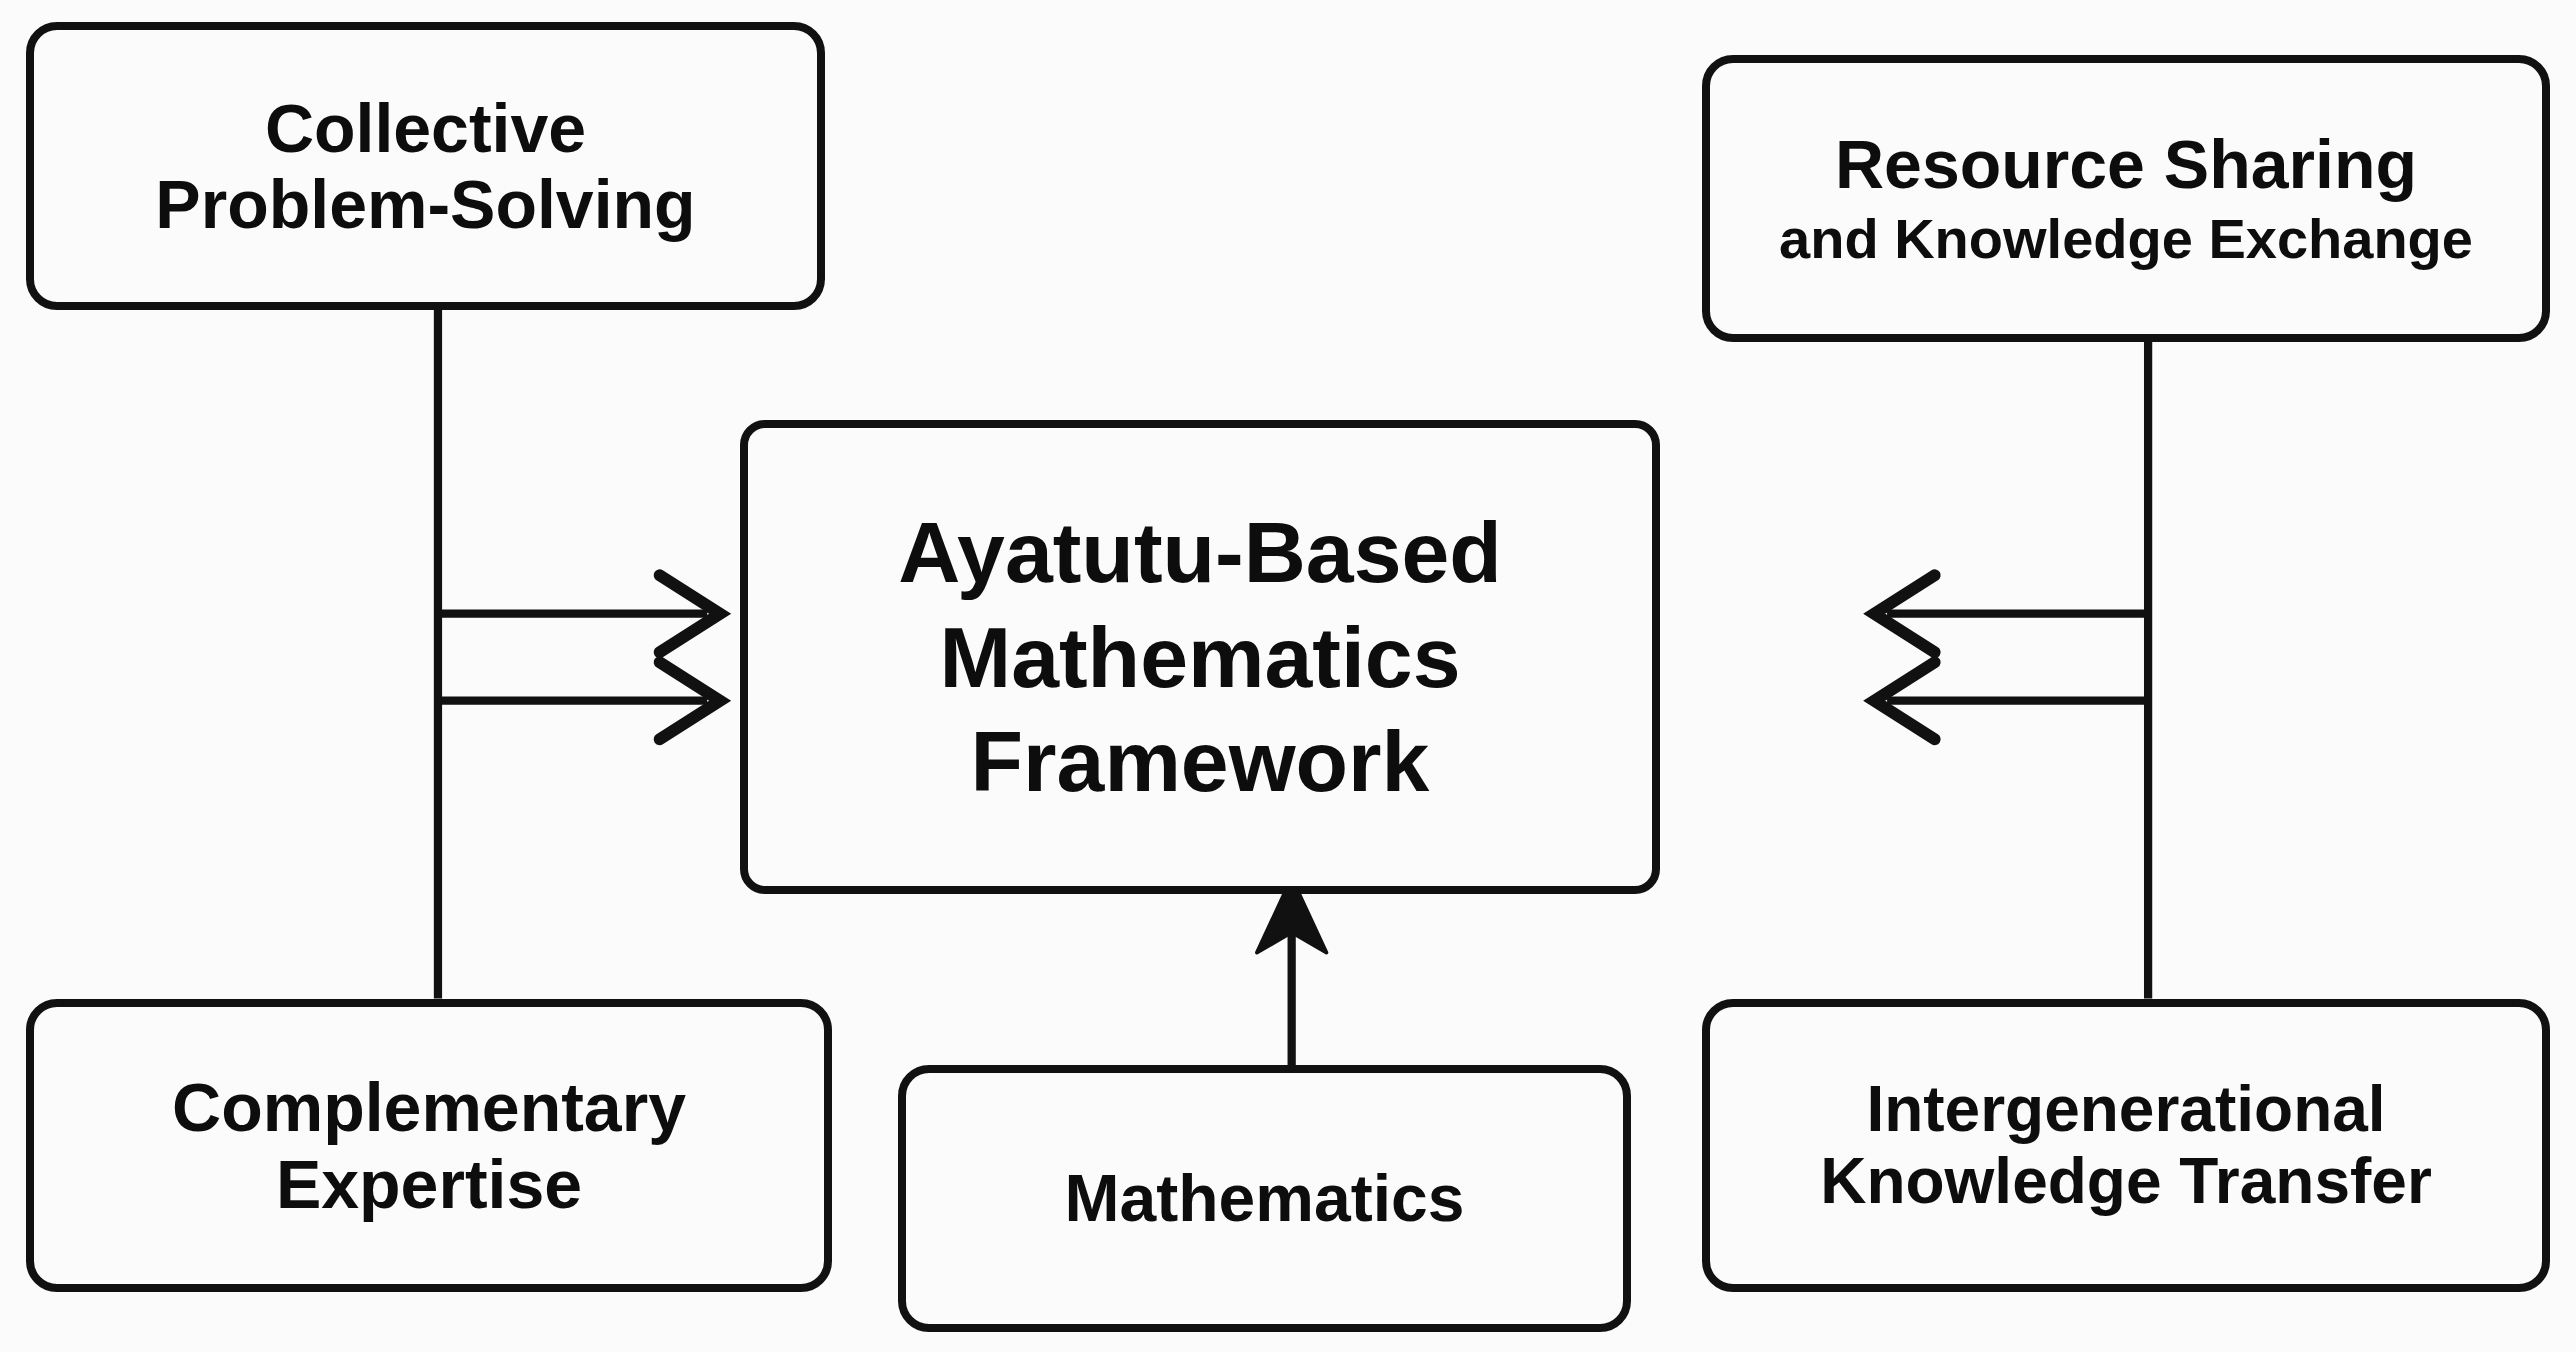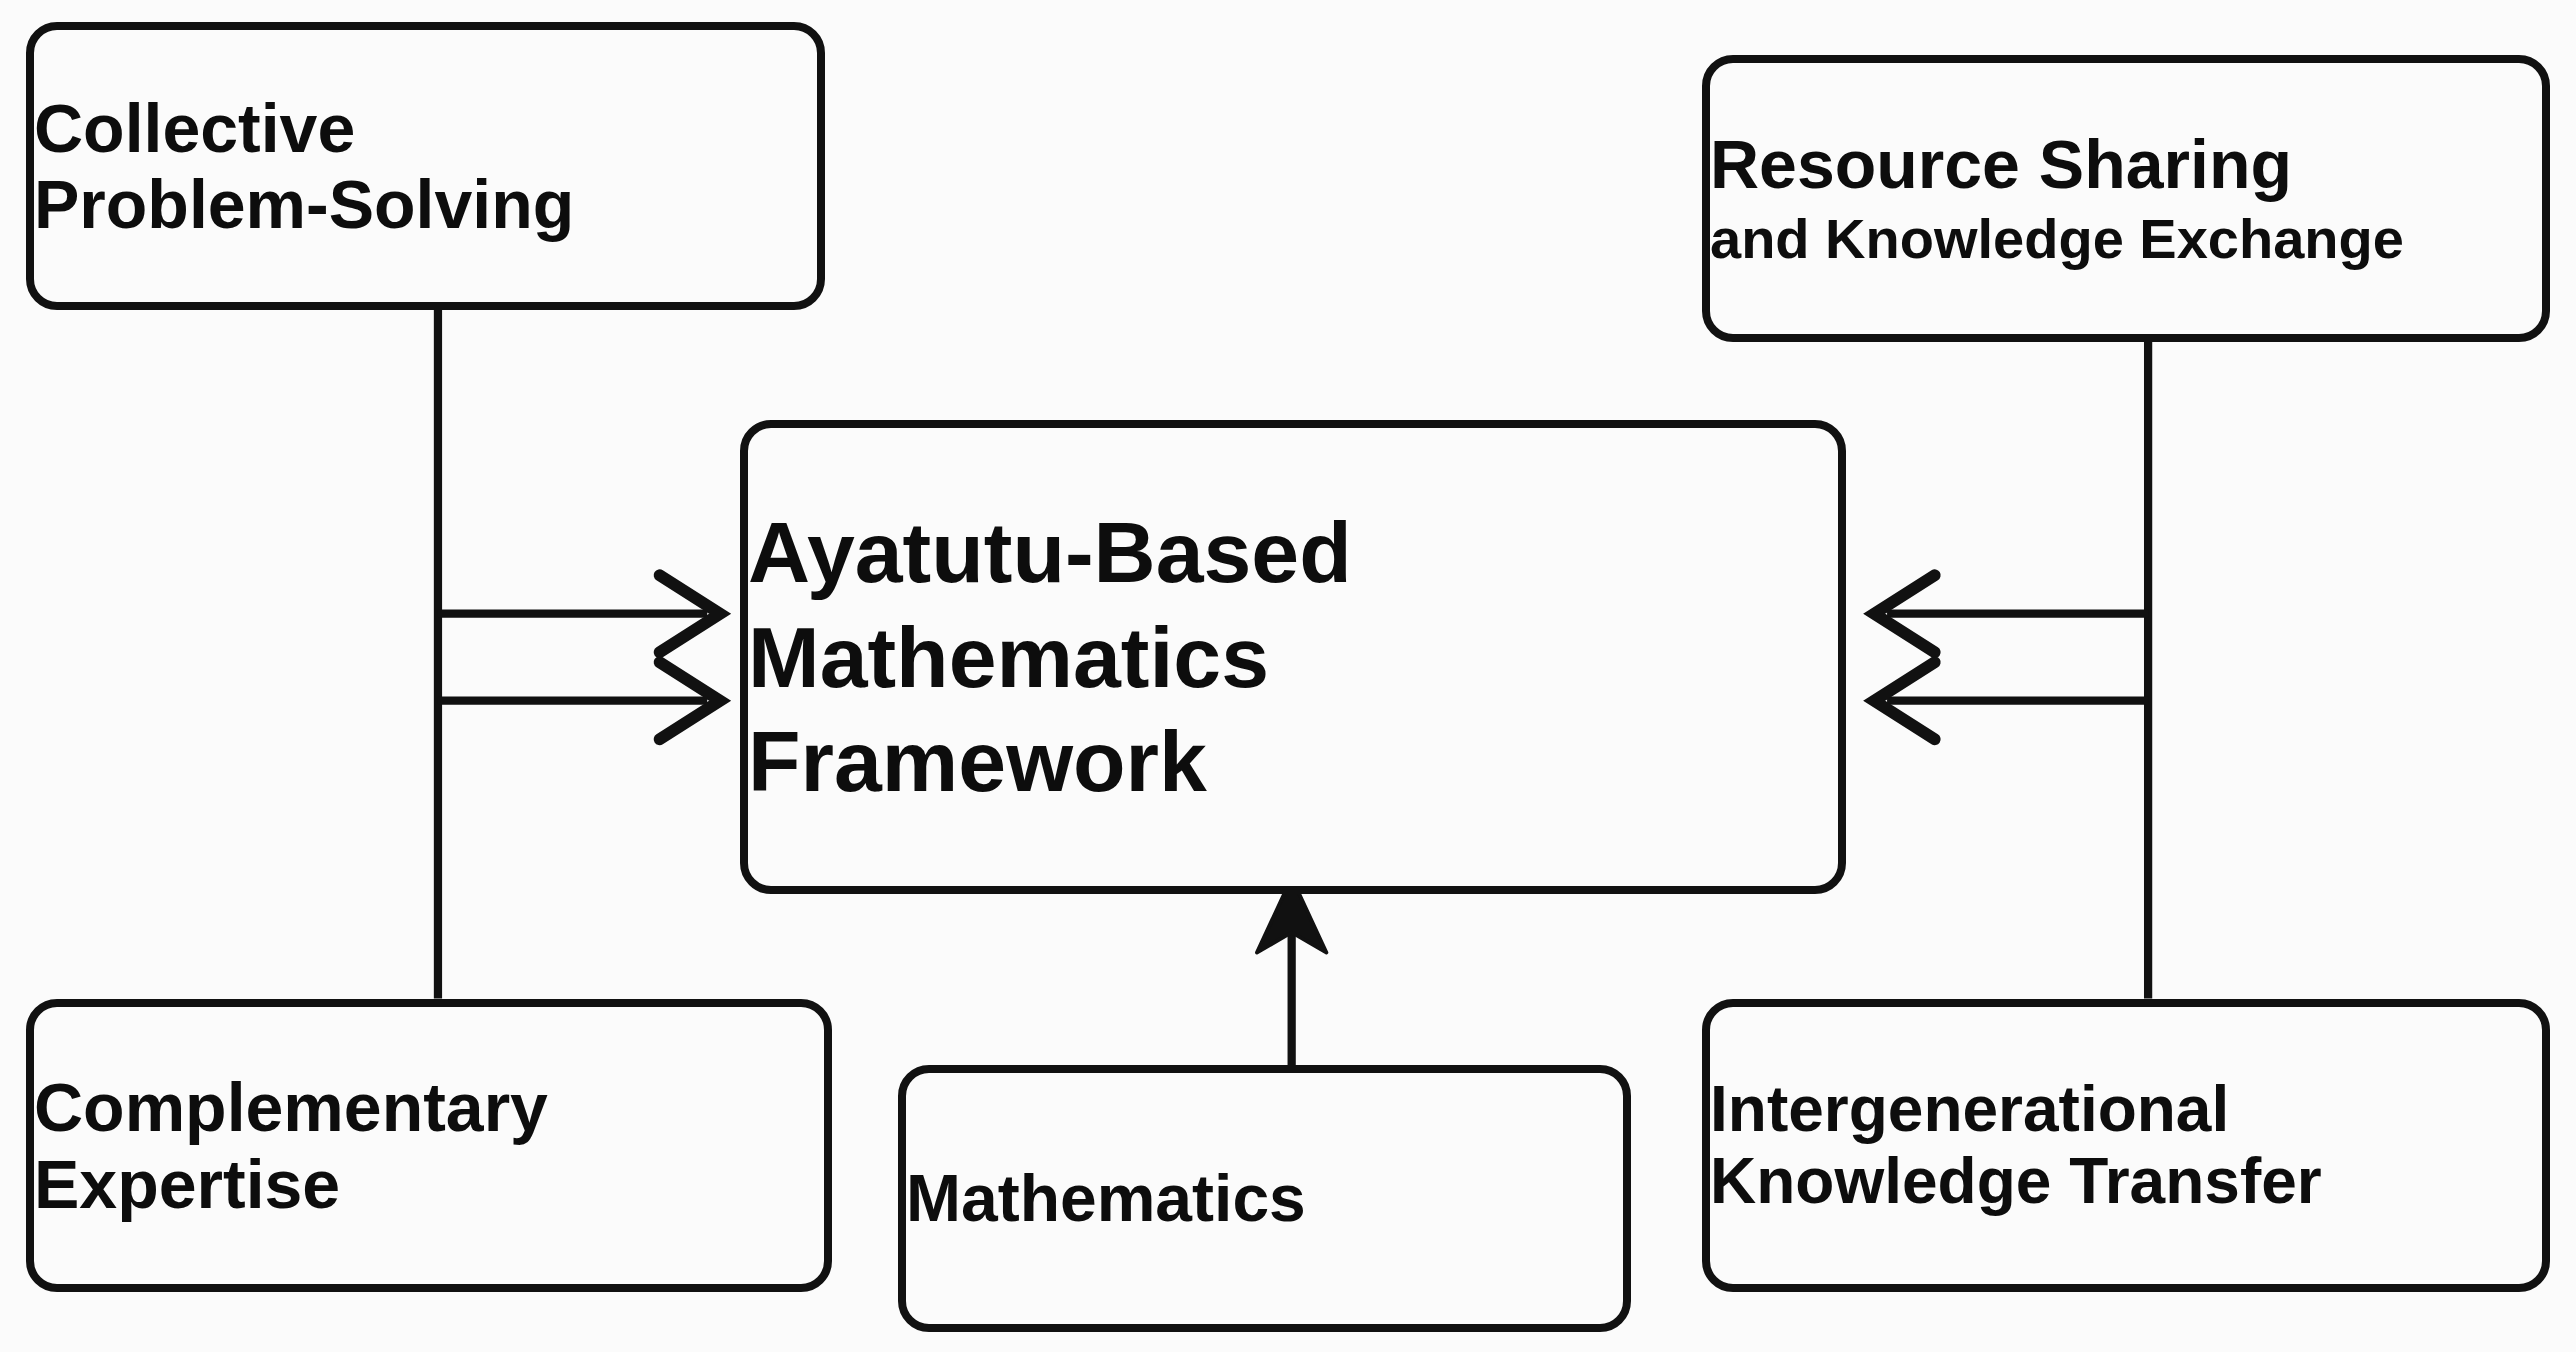"Collective" .node { align-items: flex-start -> center }
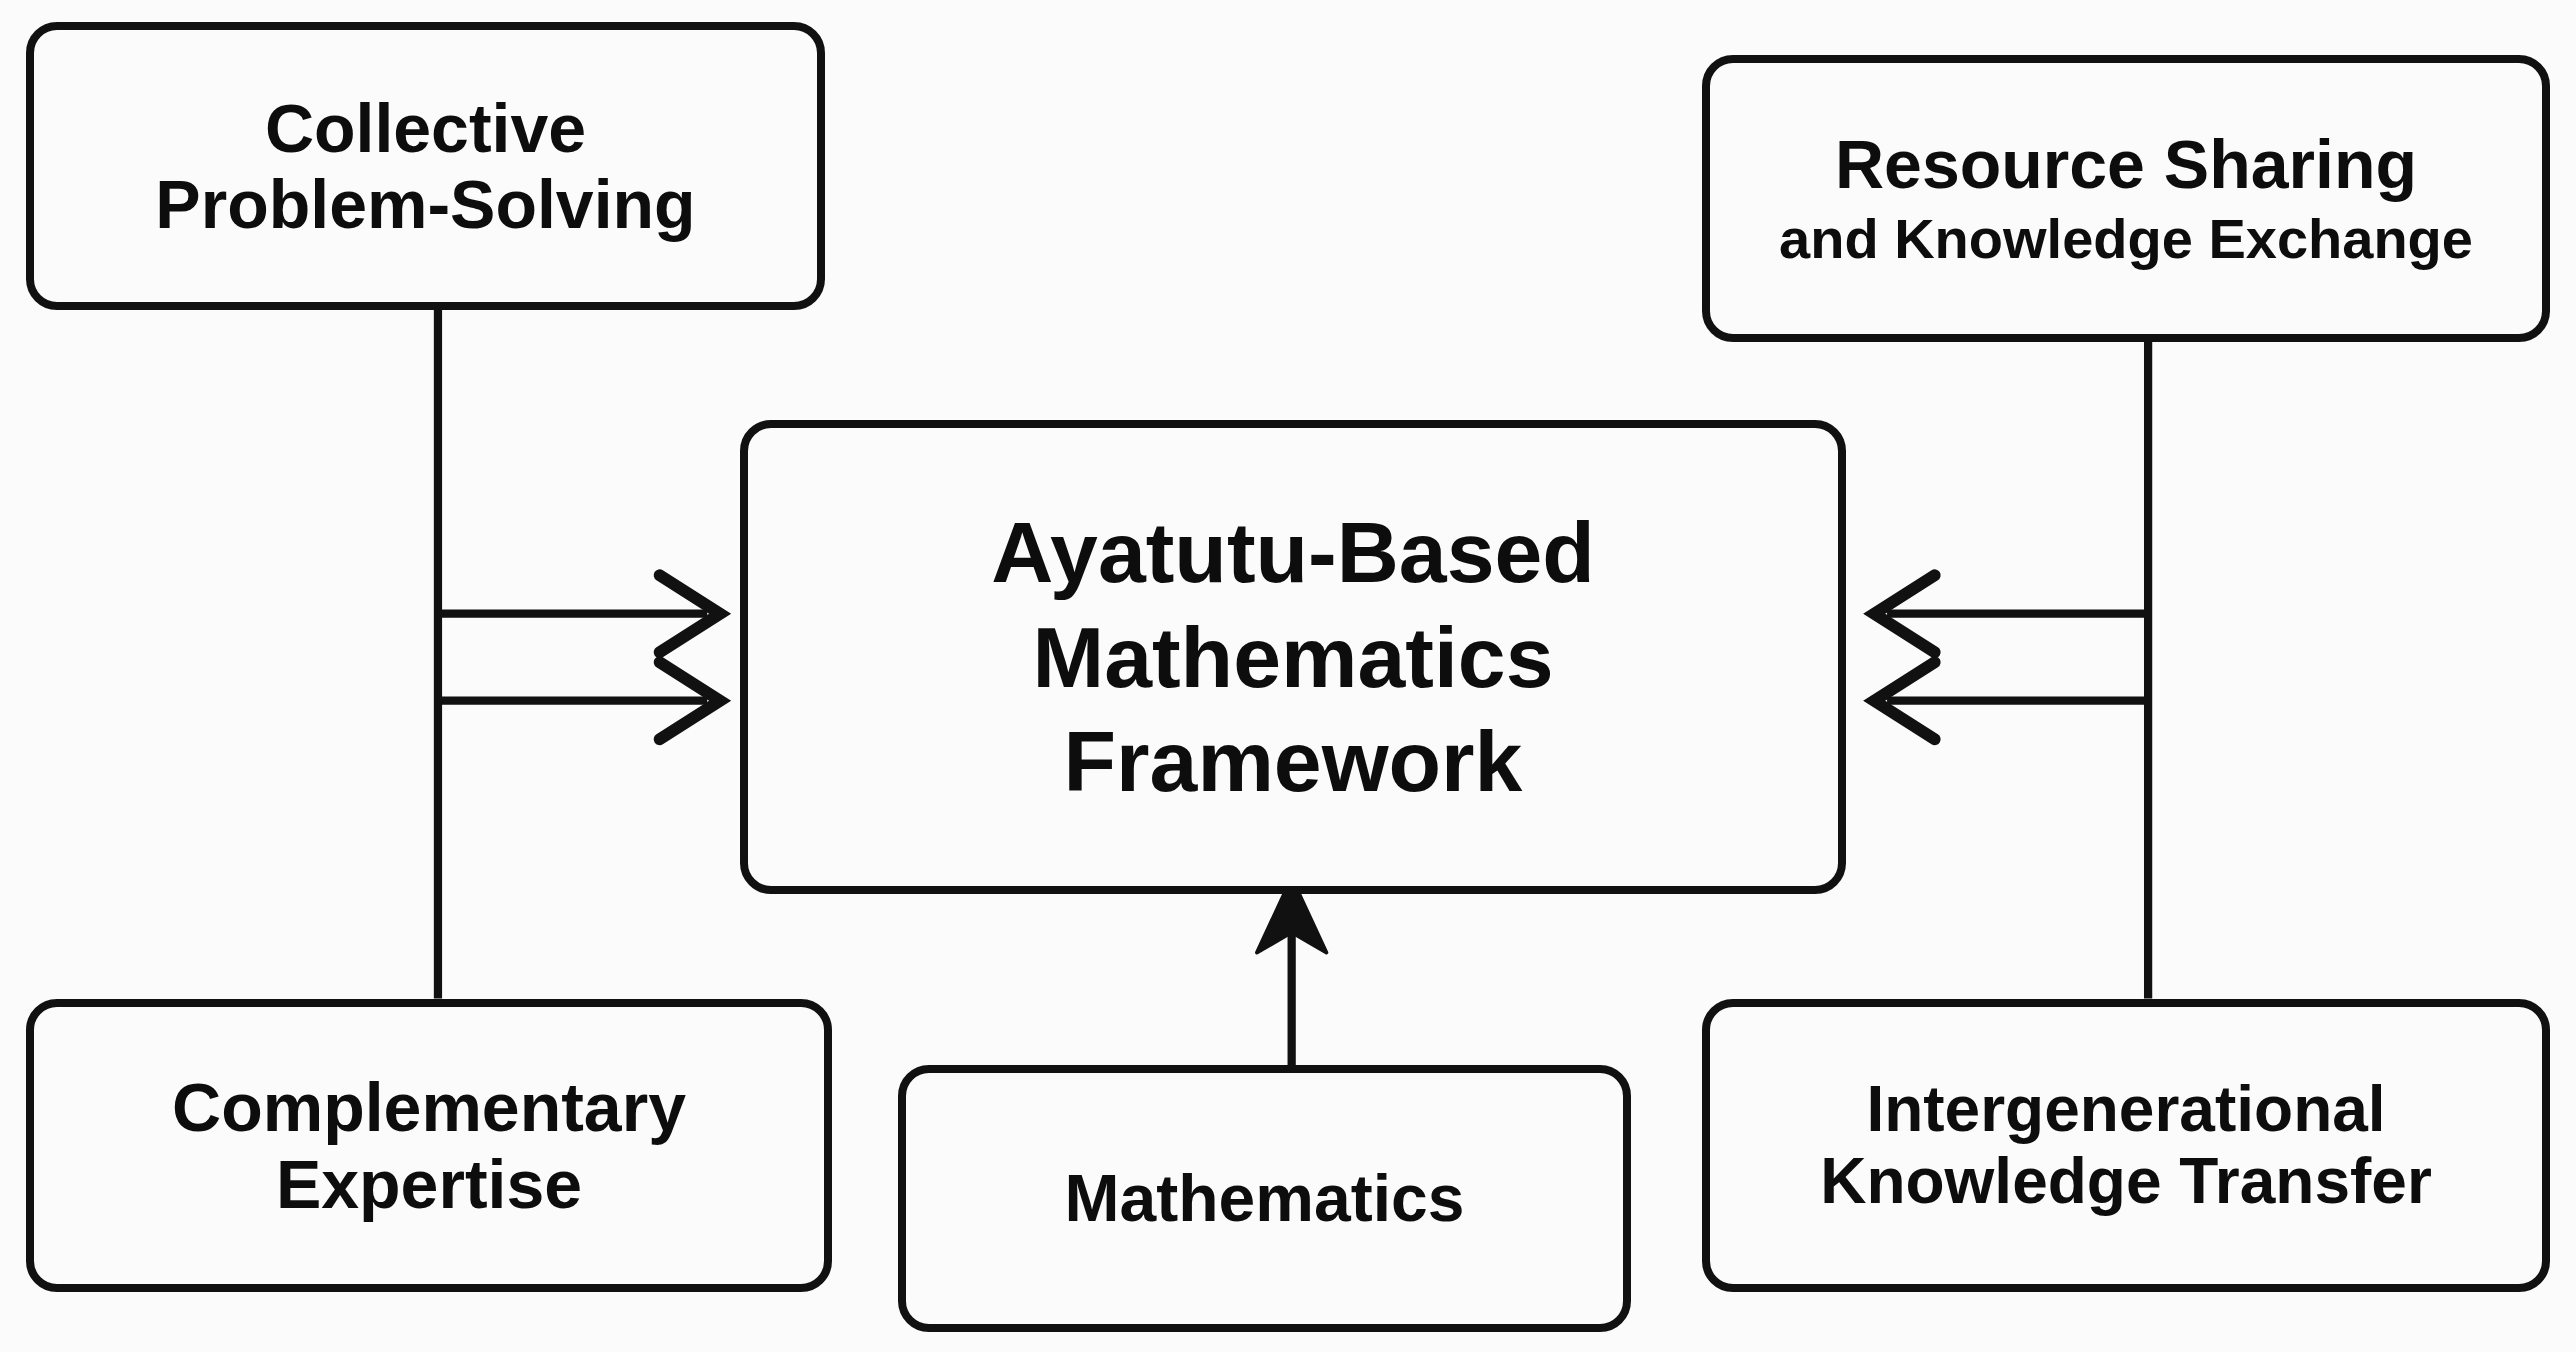"Ayatutu-Based" #node-ayatutu-framework { border-radius: none -> 25px; width: 1106px -> 920px }
